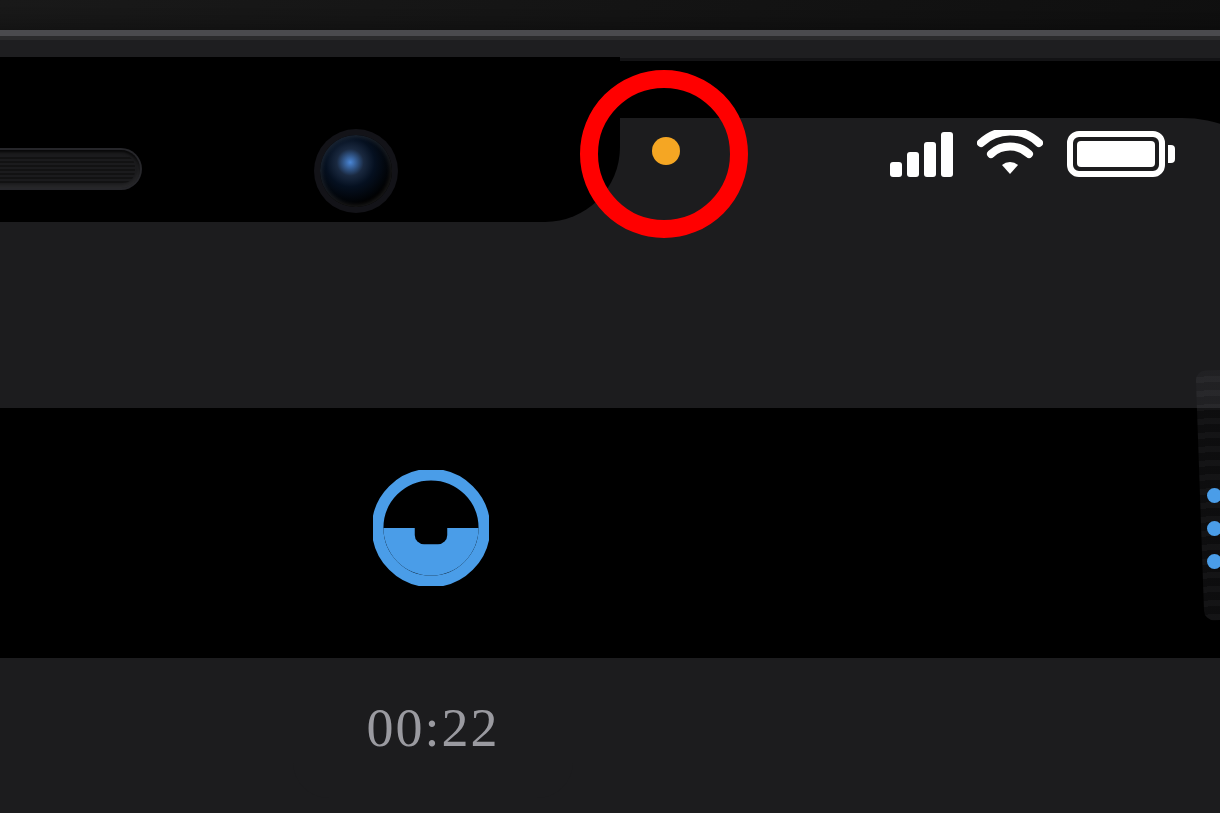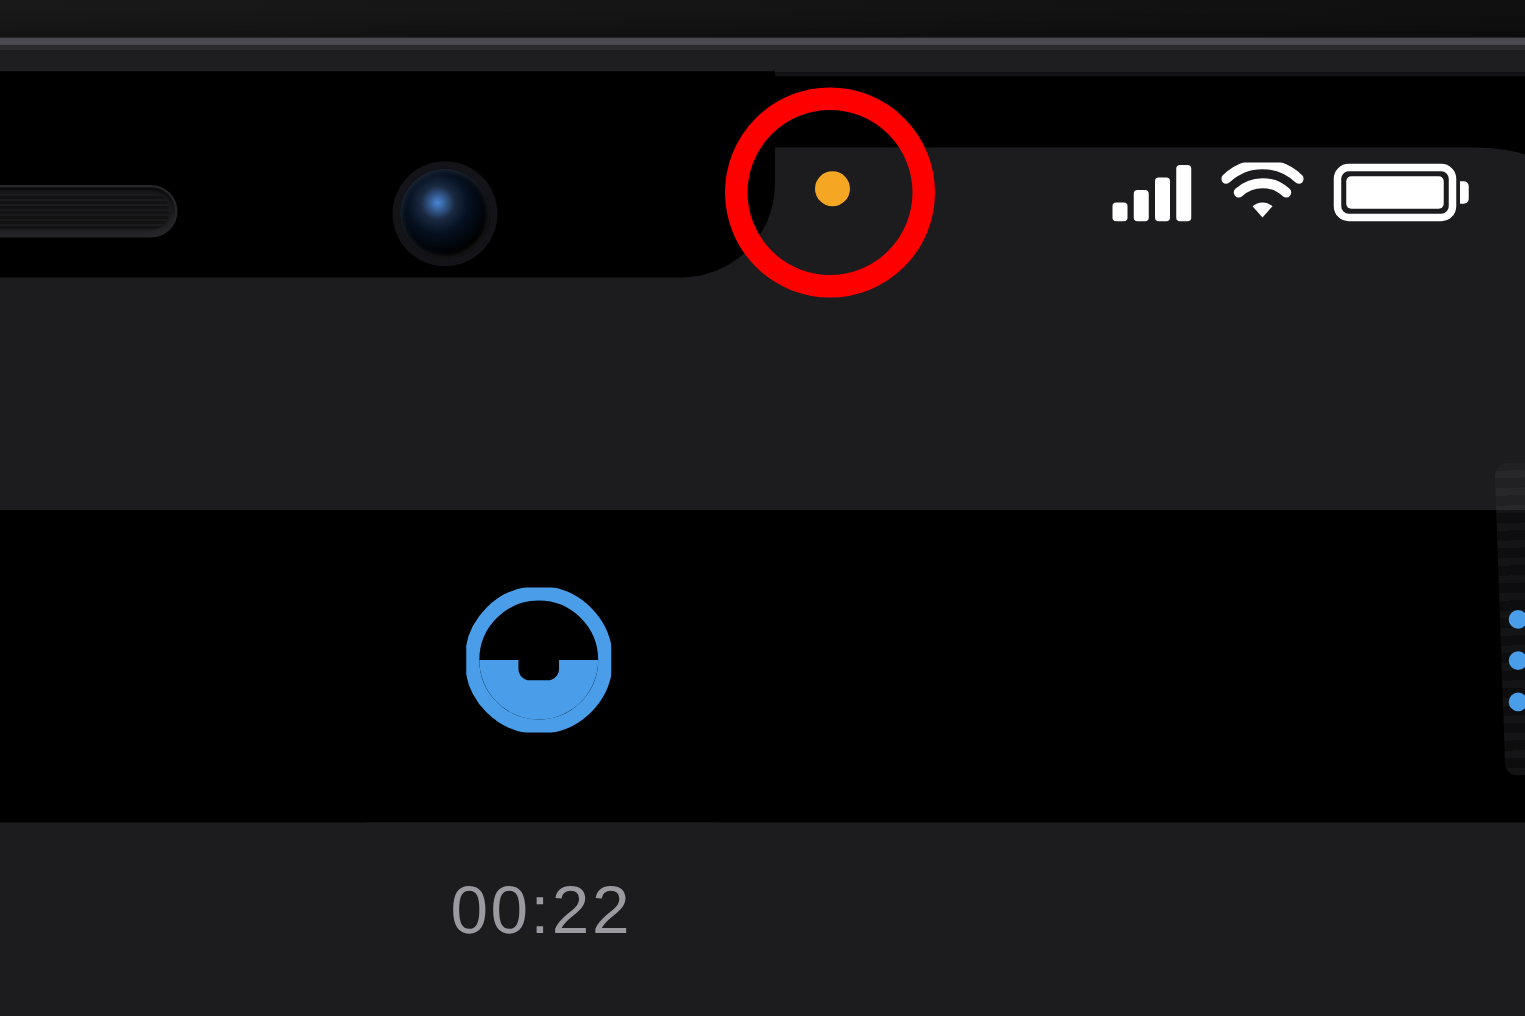"00:22" .timer-tab { font-family: none -> Liberation Serif, serif }
